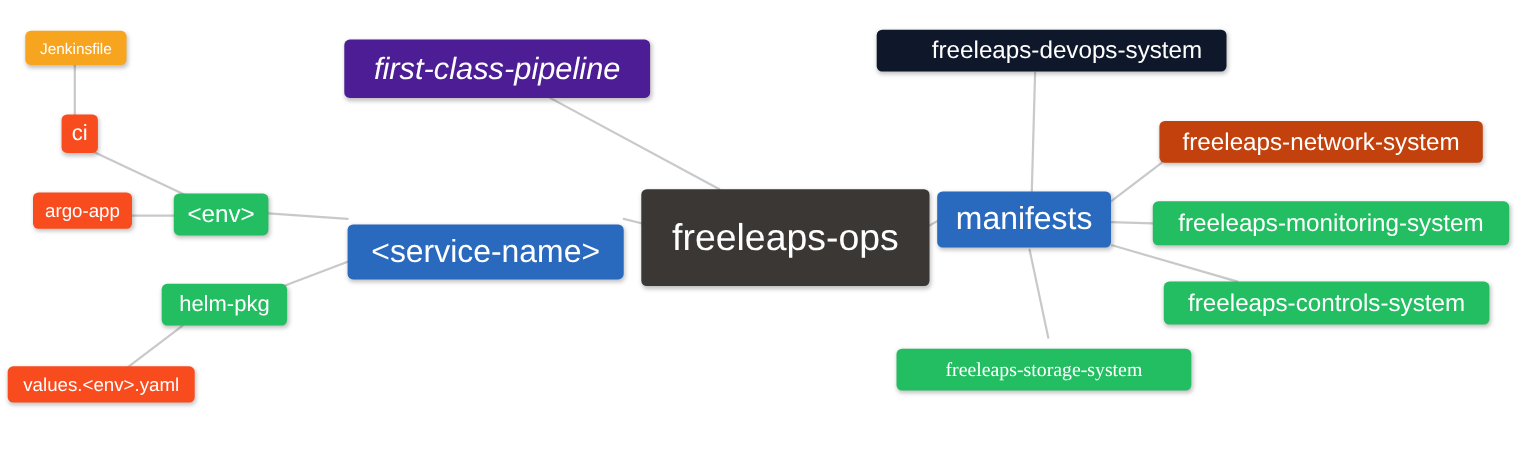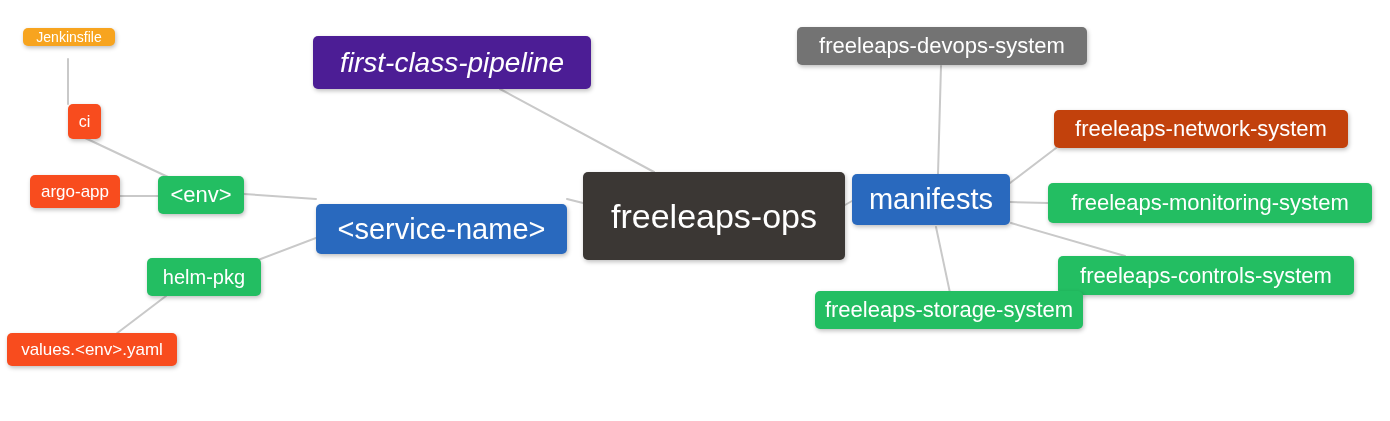"Jenkinsfile" .n-jenkinsfile { height: 18px -> 31px }
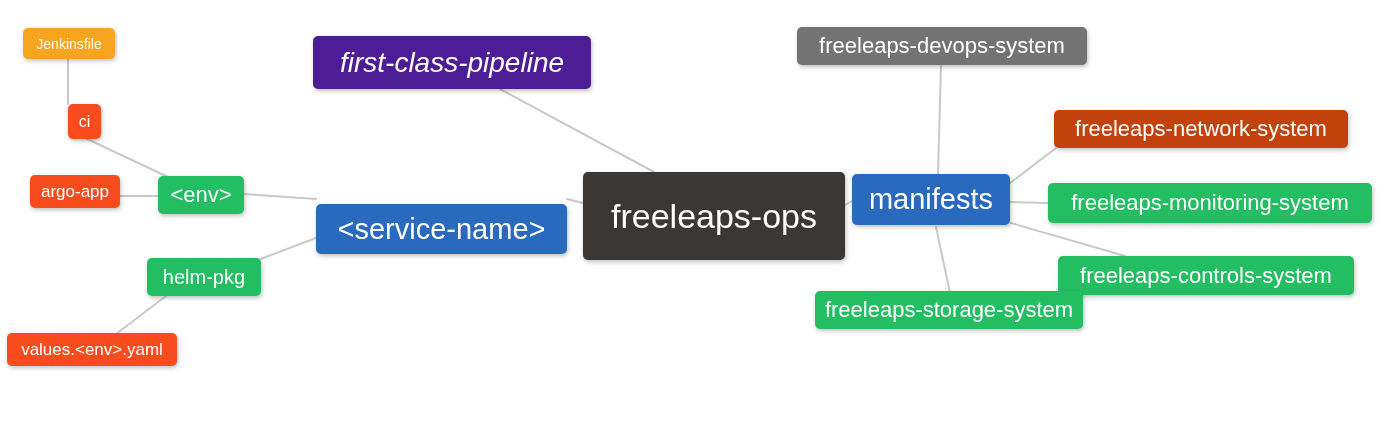"freeleaps-devops-system" div.node { background-color: #737373 -> #0f172a; padding-left: none -> 28px }
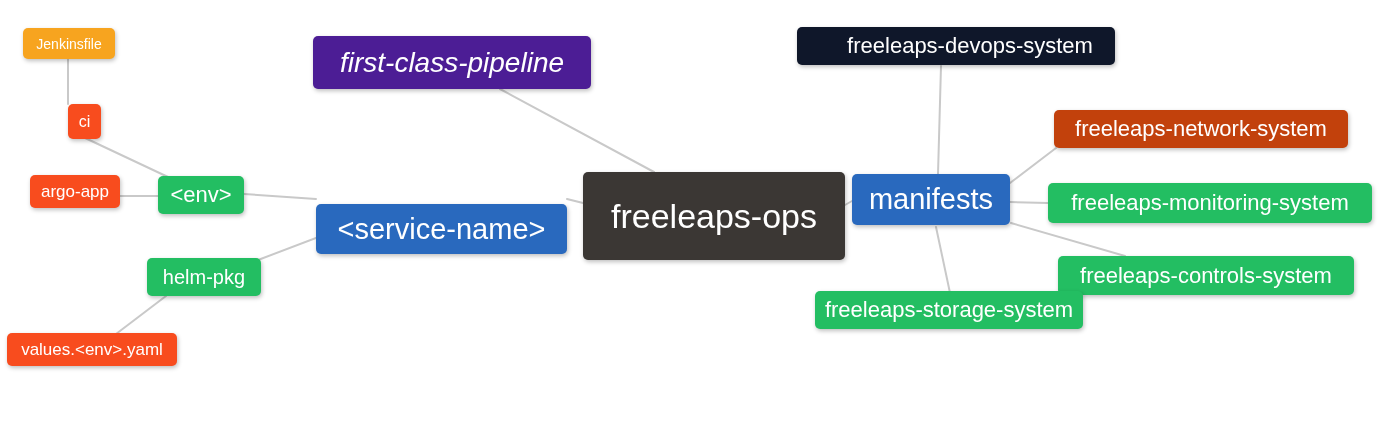"ci" .n-ci { font-size: 16px -> 20px; left: 68px -> 56px }
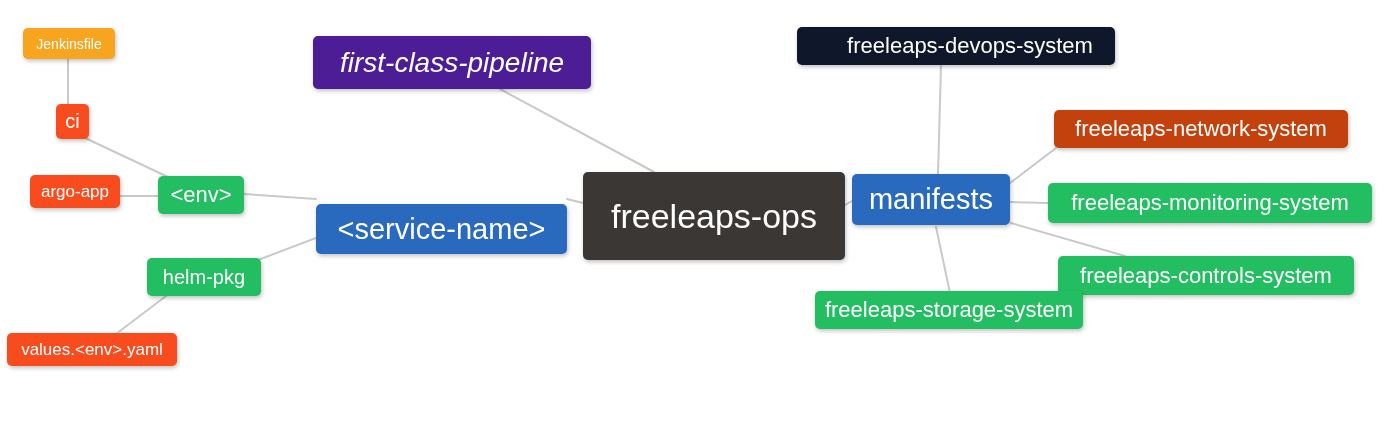"freeleaps-storage-system" .n-storage { font-family: none -> Liberation Serif, serif; font-size: 22px -> 18px; top: 291px -> 317px }
